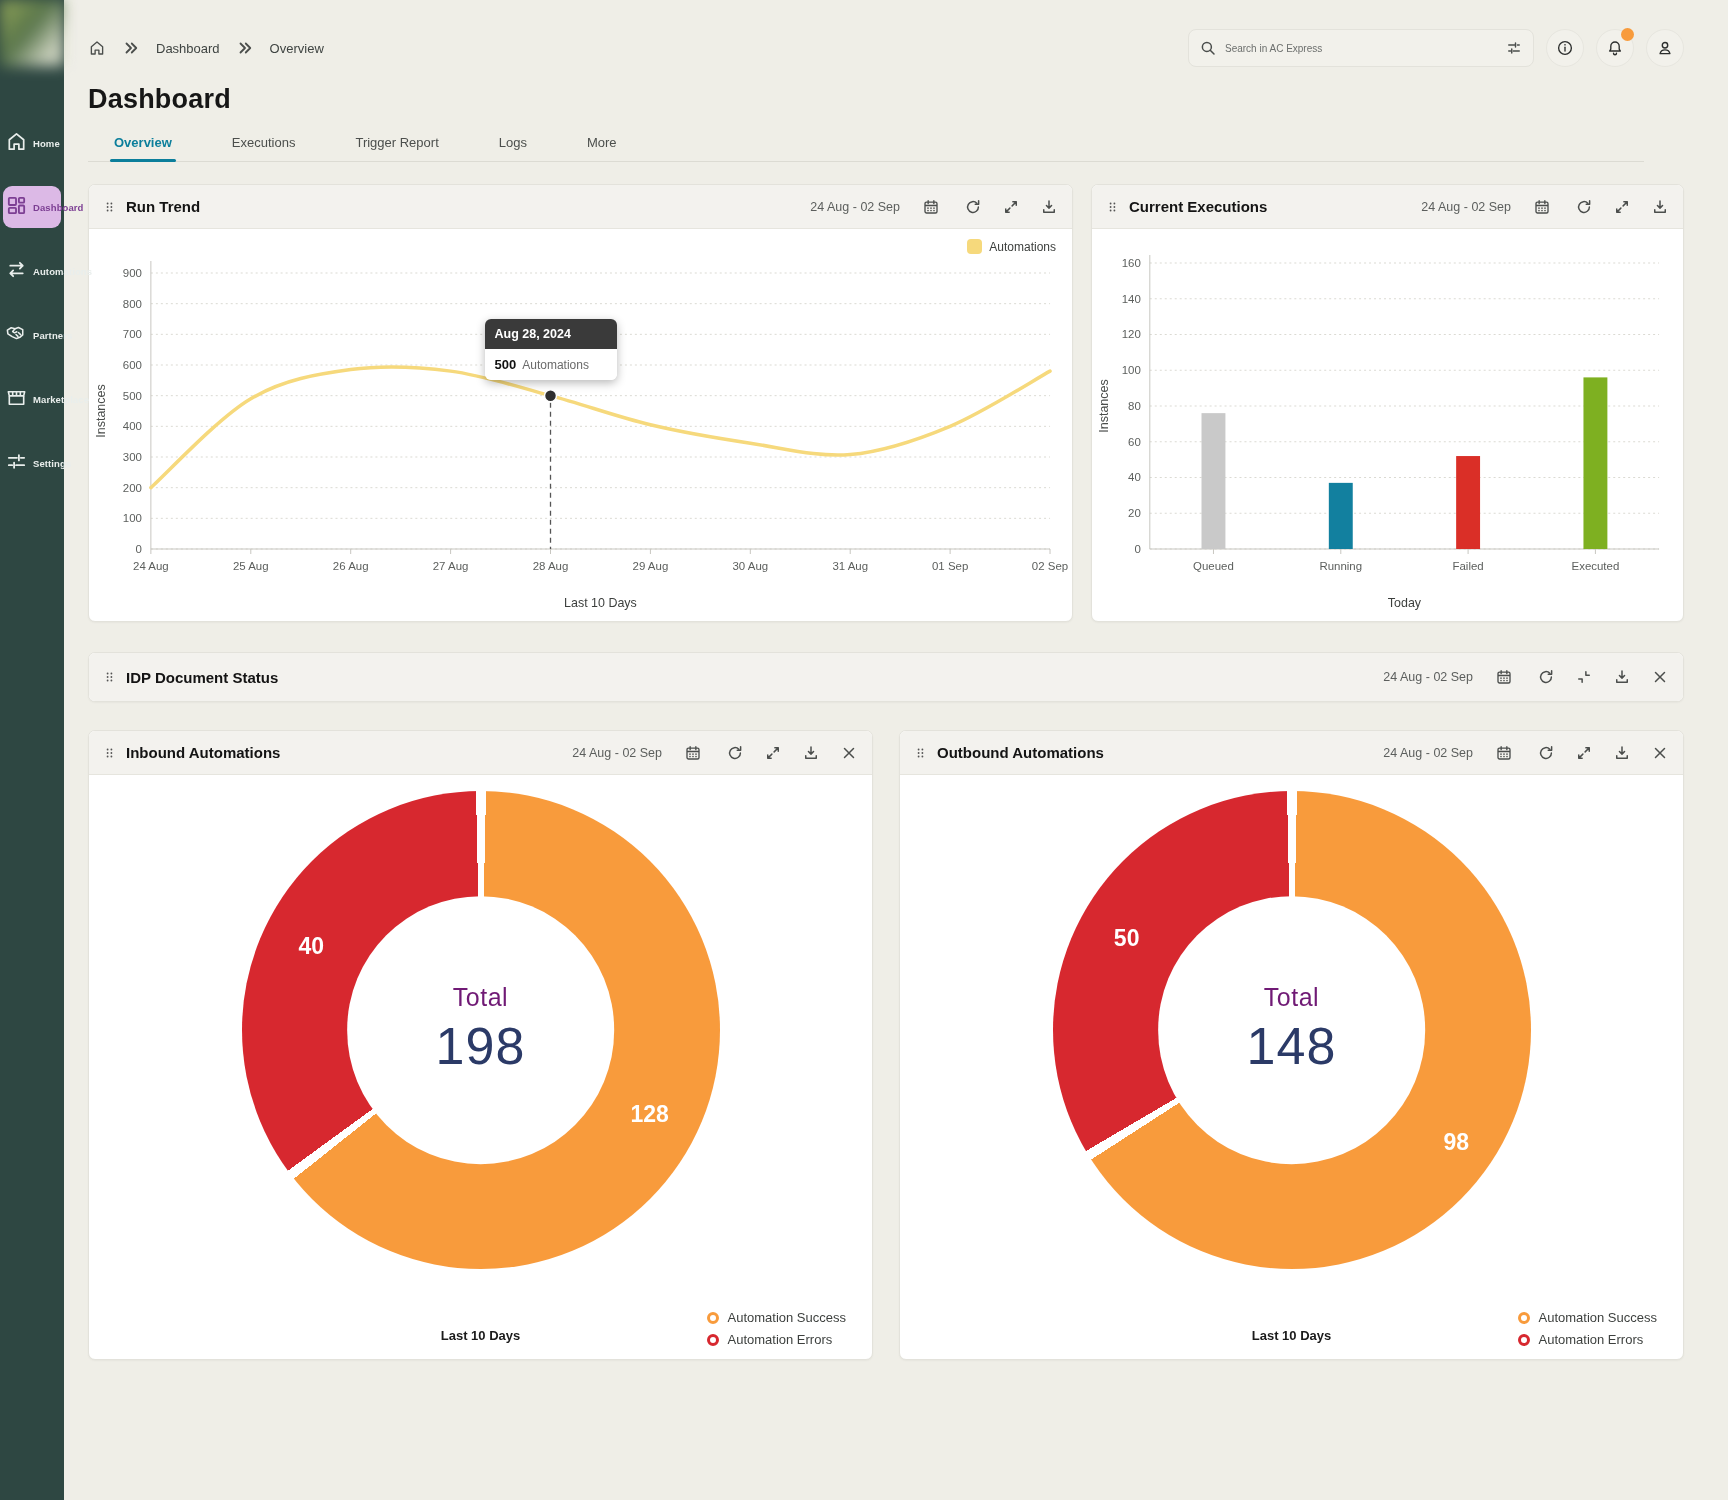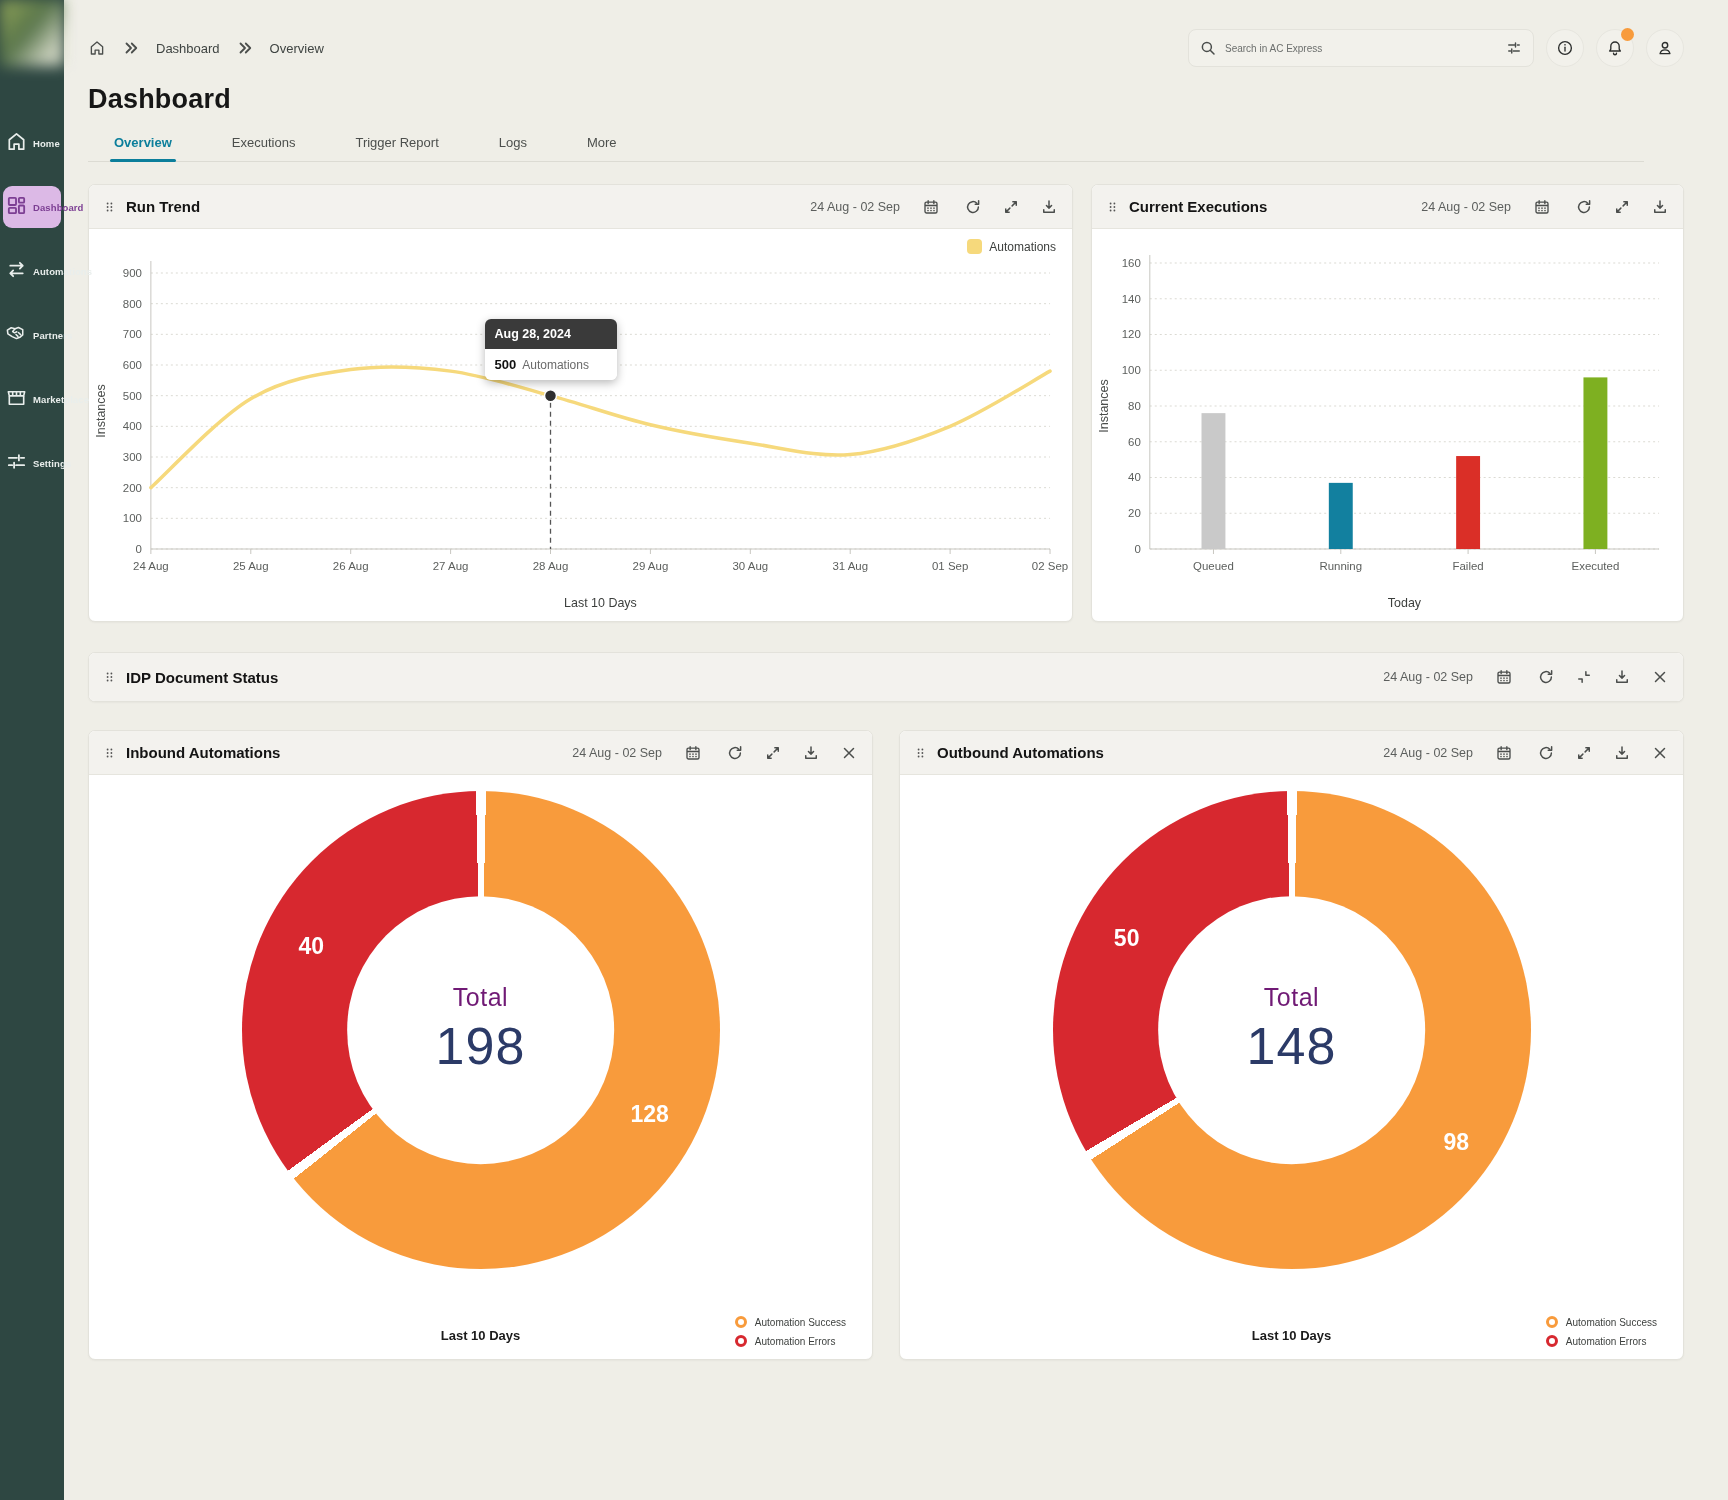"Automation Success" .legend-item { font-size: 10px -> 13px }
